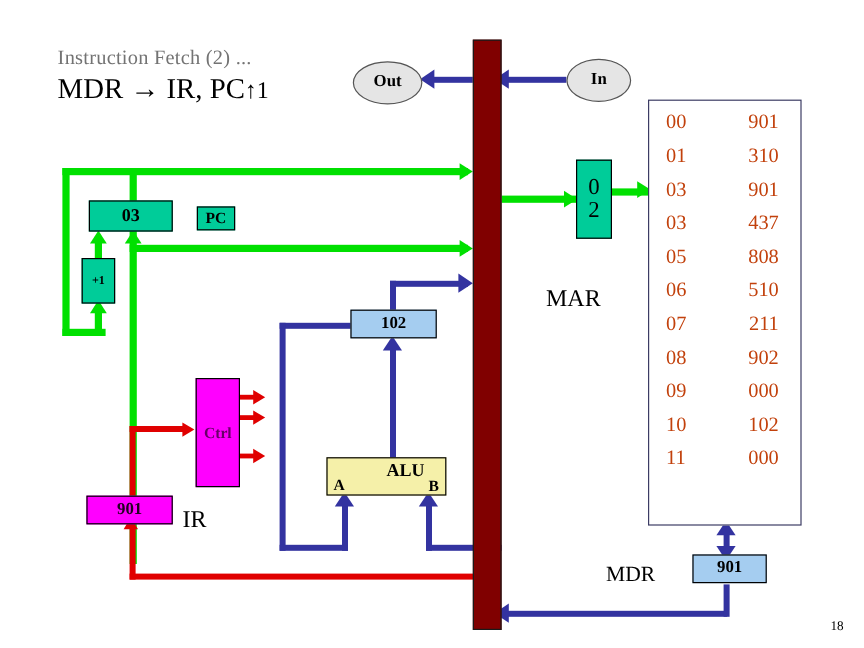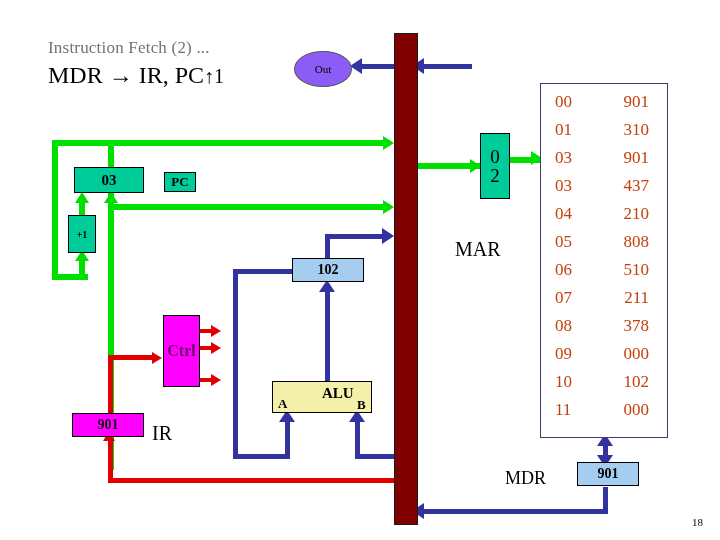"Out" .port-ellipse { background: #8b5cf6 -> #e5e5e5; font-size: 11px -> 14px; font-weight: normal -> bold }
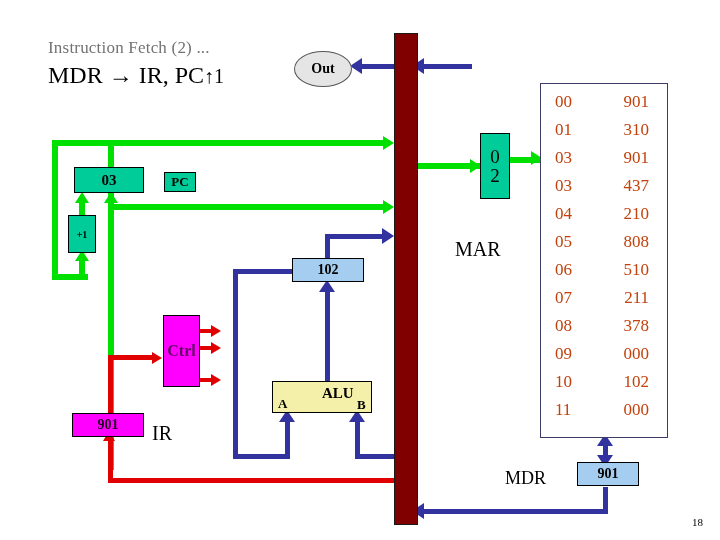"In" div.abs { html: none -> <div>In</div> }
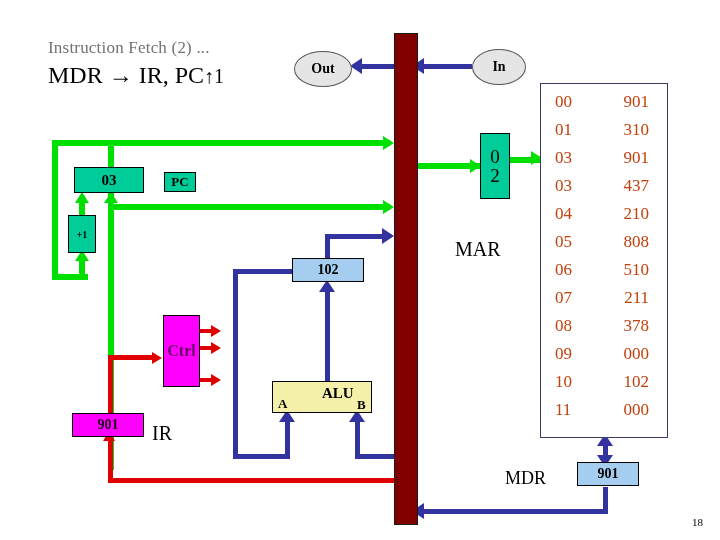"04" tr { html: <tr> <td>04</td> <td>210</td> </tr> -> none }
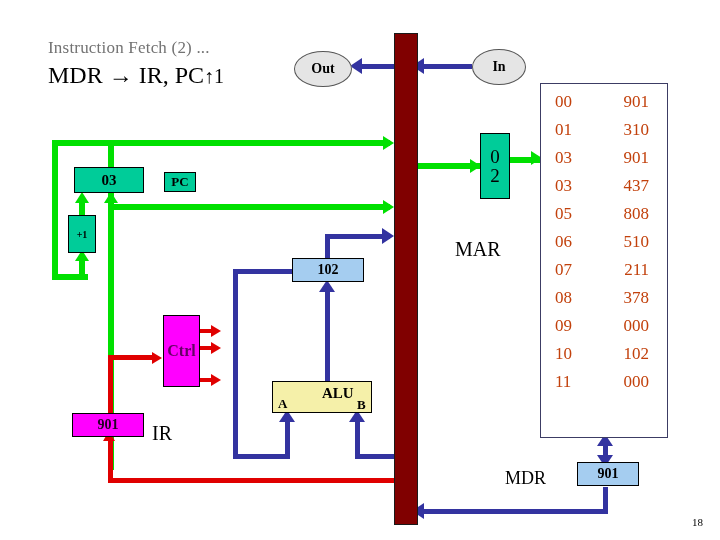"378" td.val { text: 378 -> 902 }
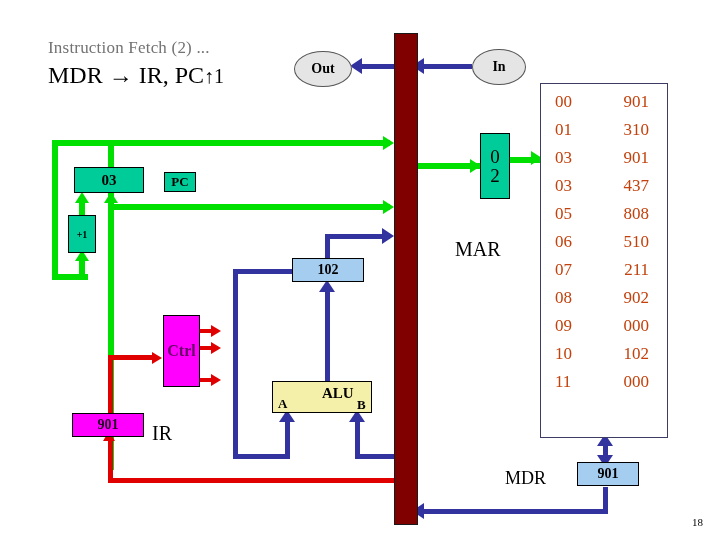"Ctrl" #ctrl-box { font-size: 16px -> 13px; height: 72px -> 91px }
